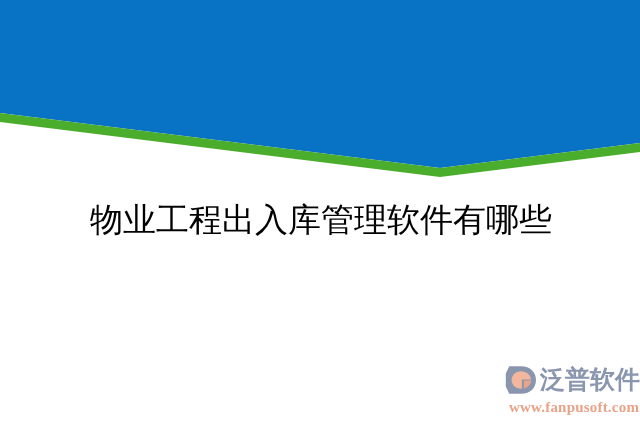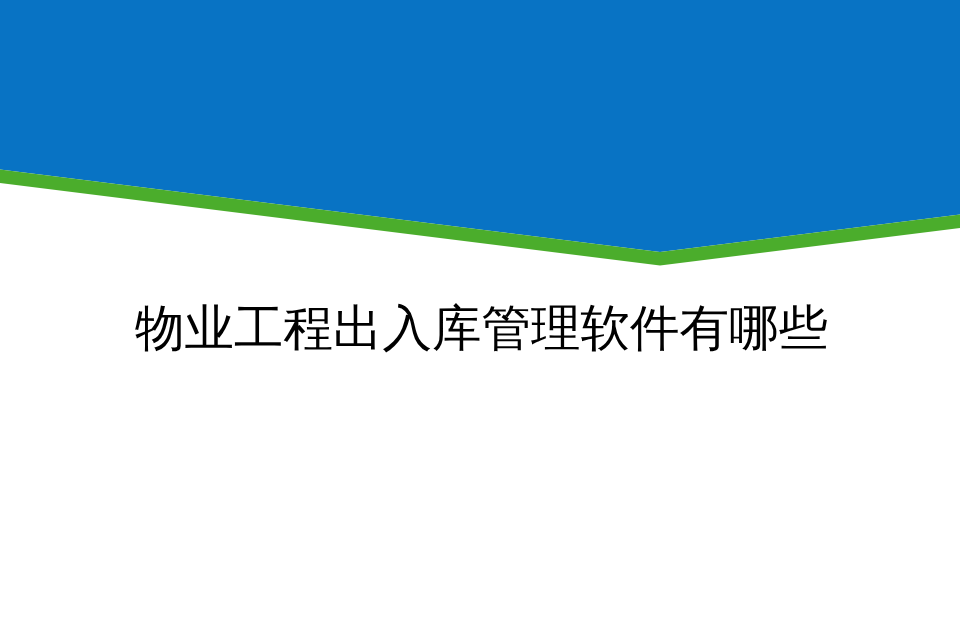"泛普软件" div { html: none -> <div> <div> <svg> <path></path> <path></path> <path></path> </svg> <span>泛普软件</span> </div> <div>www.fanpusoft.com</div> </div> }
